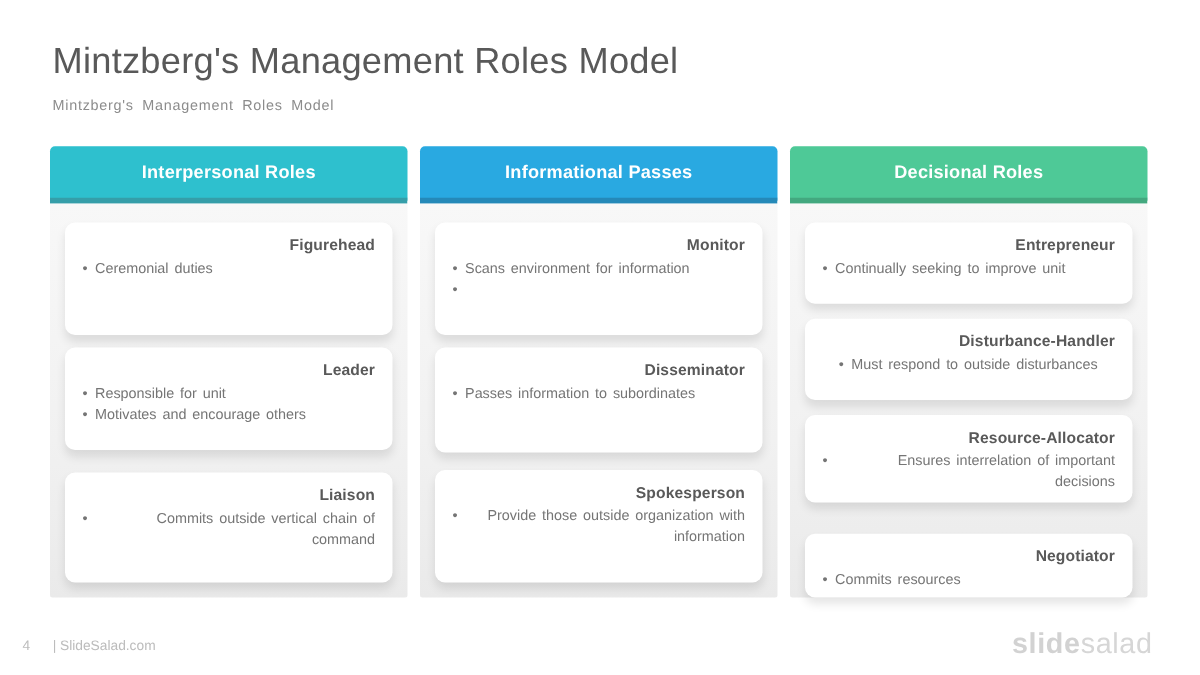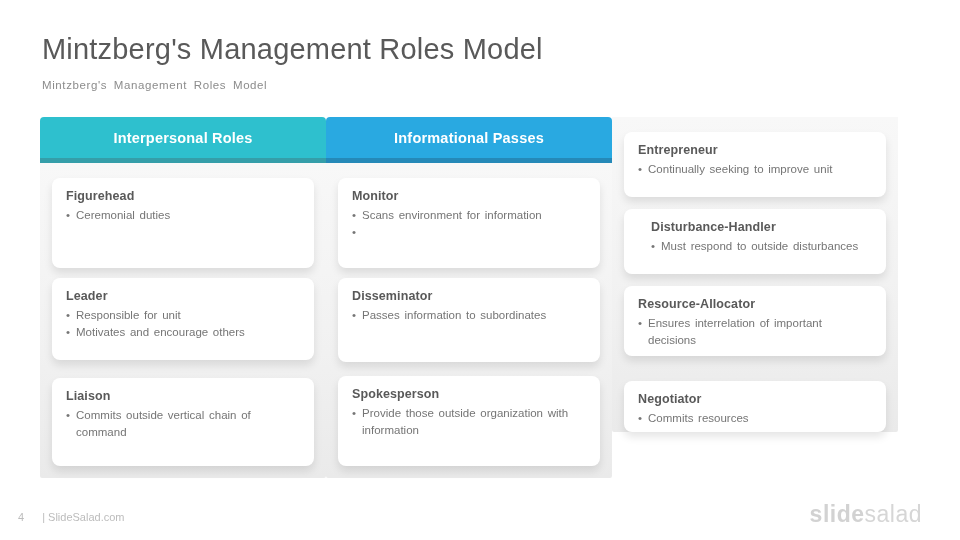"Interpersonal Roles" .columns { gap: none -> 10px }
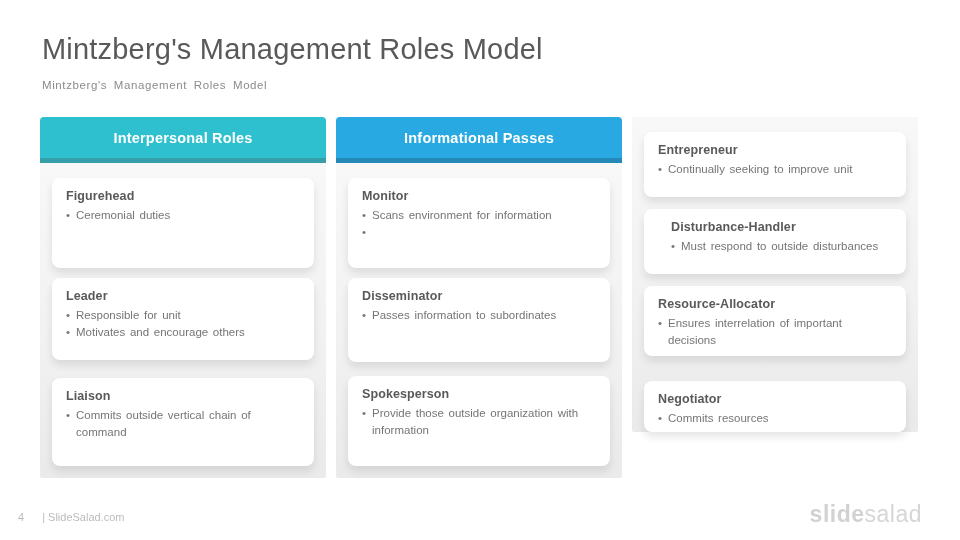"Decisional Roles" div.col-header { html: none -> <div>Decisional Roles</div> }
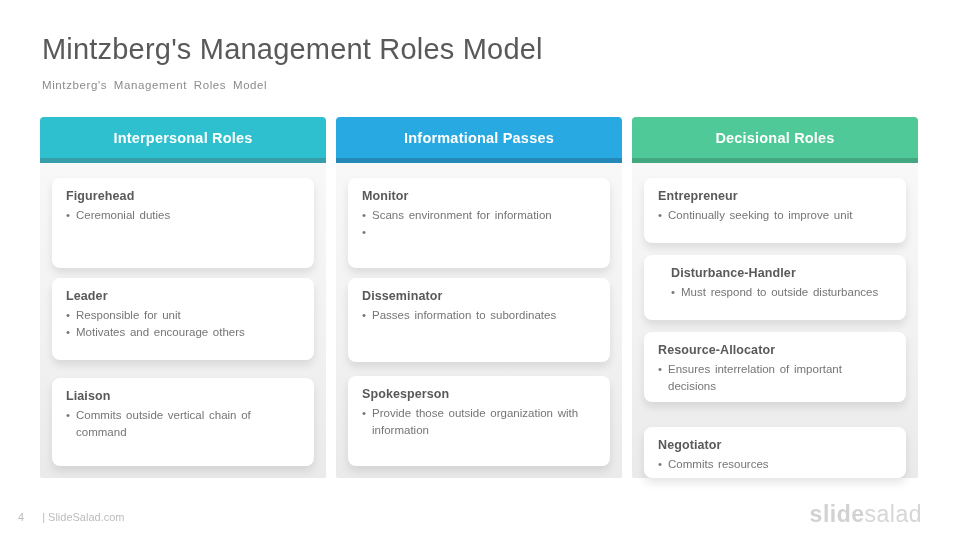"Figurehead" .col-body { text-align: none -> right }
